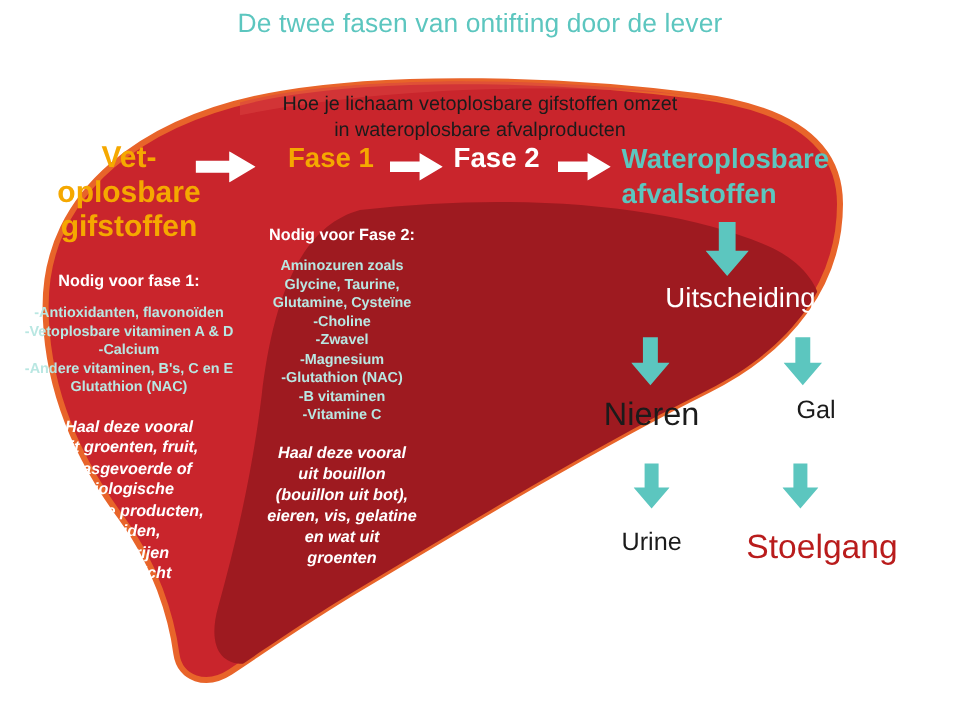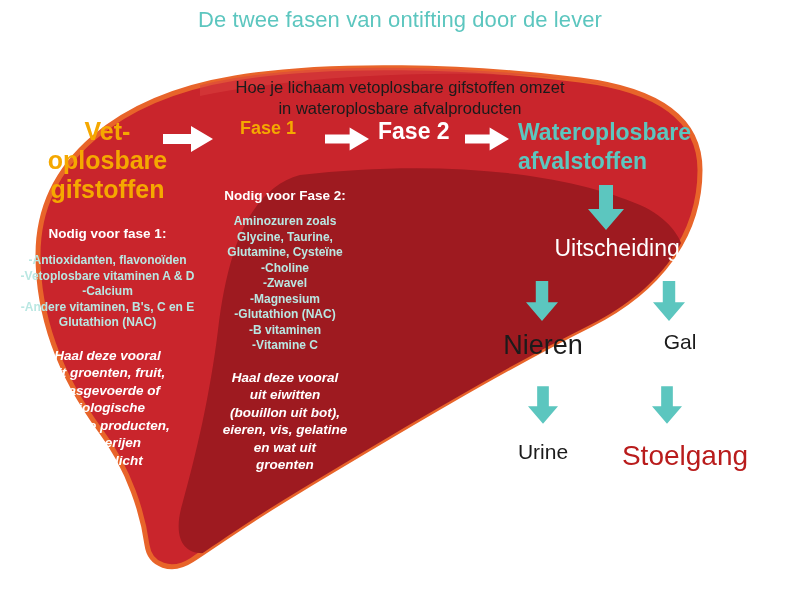"Fase 1" #flow-fase1 { font-size: 18px -> 23px }
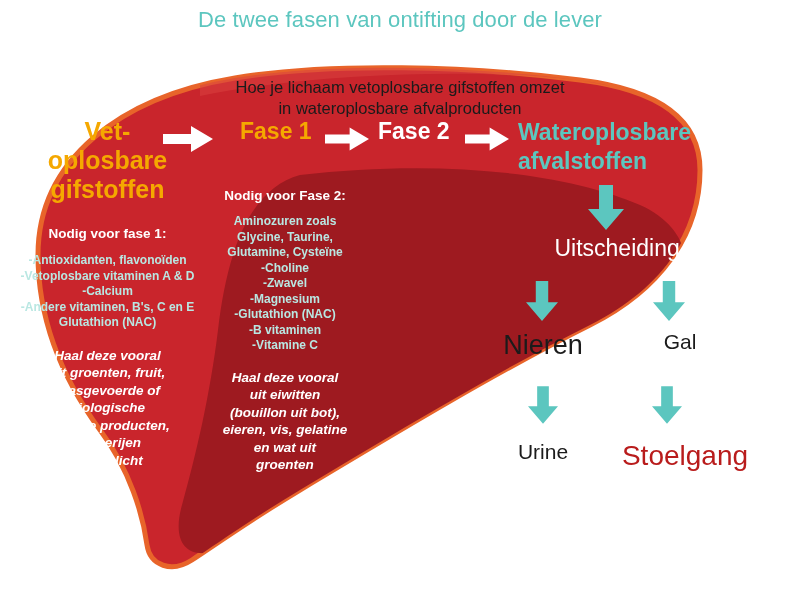"uit eiwitten" div { text: eiwitten -> bouillon }
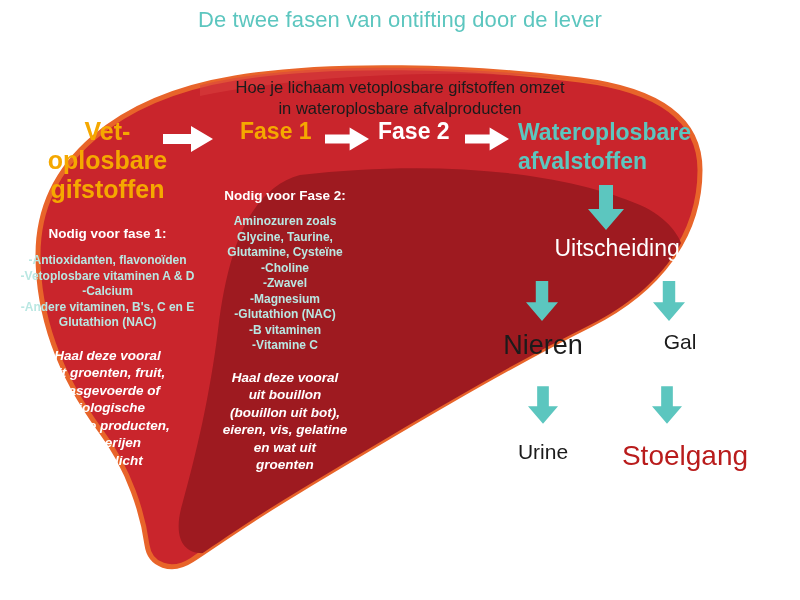"kruiden," div { html: none -> <div>kruiden,</div> }
